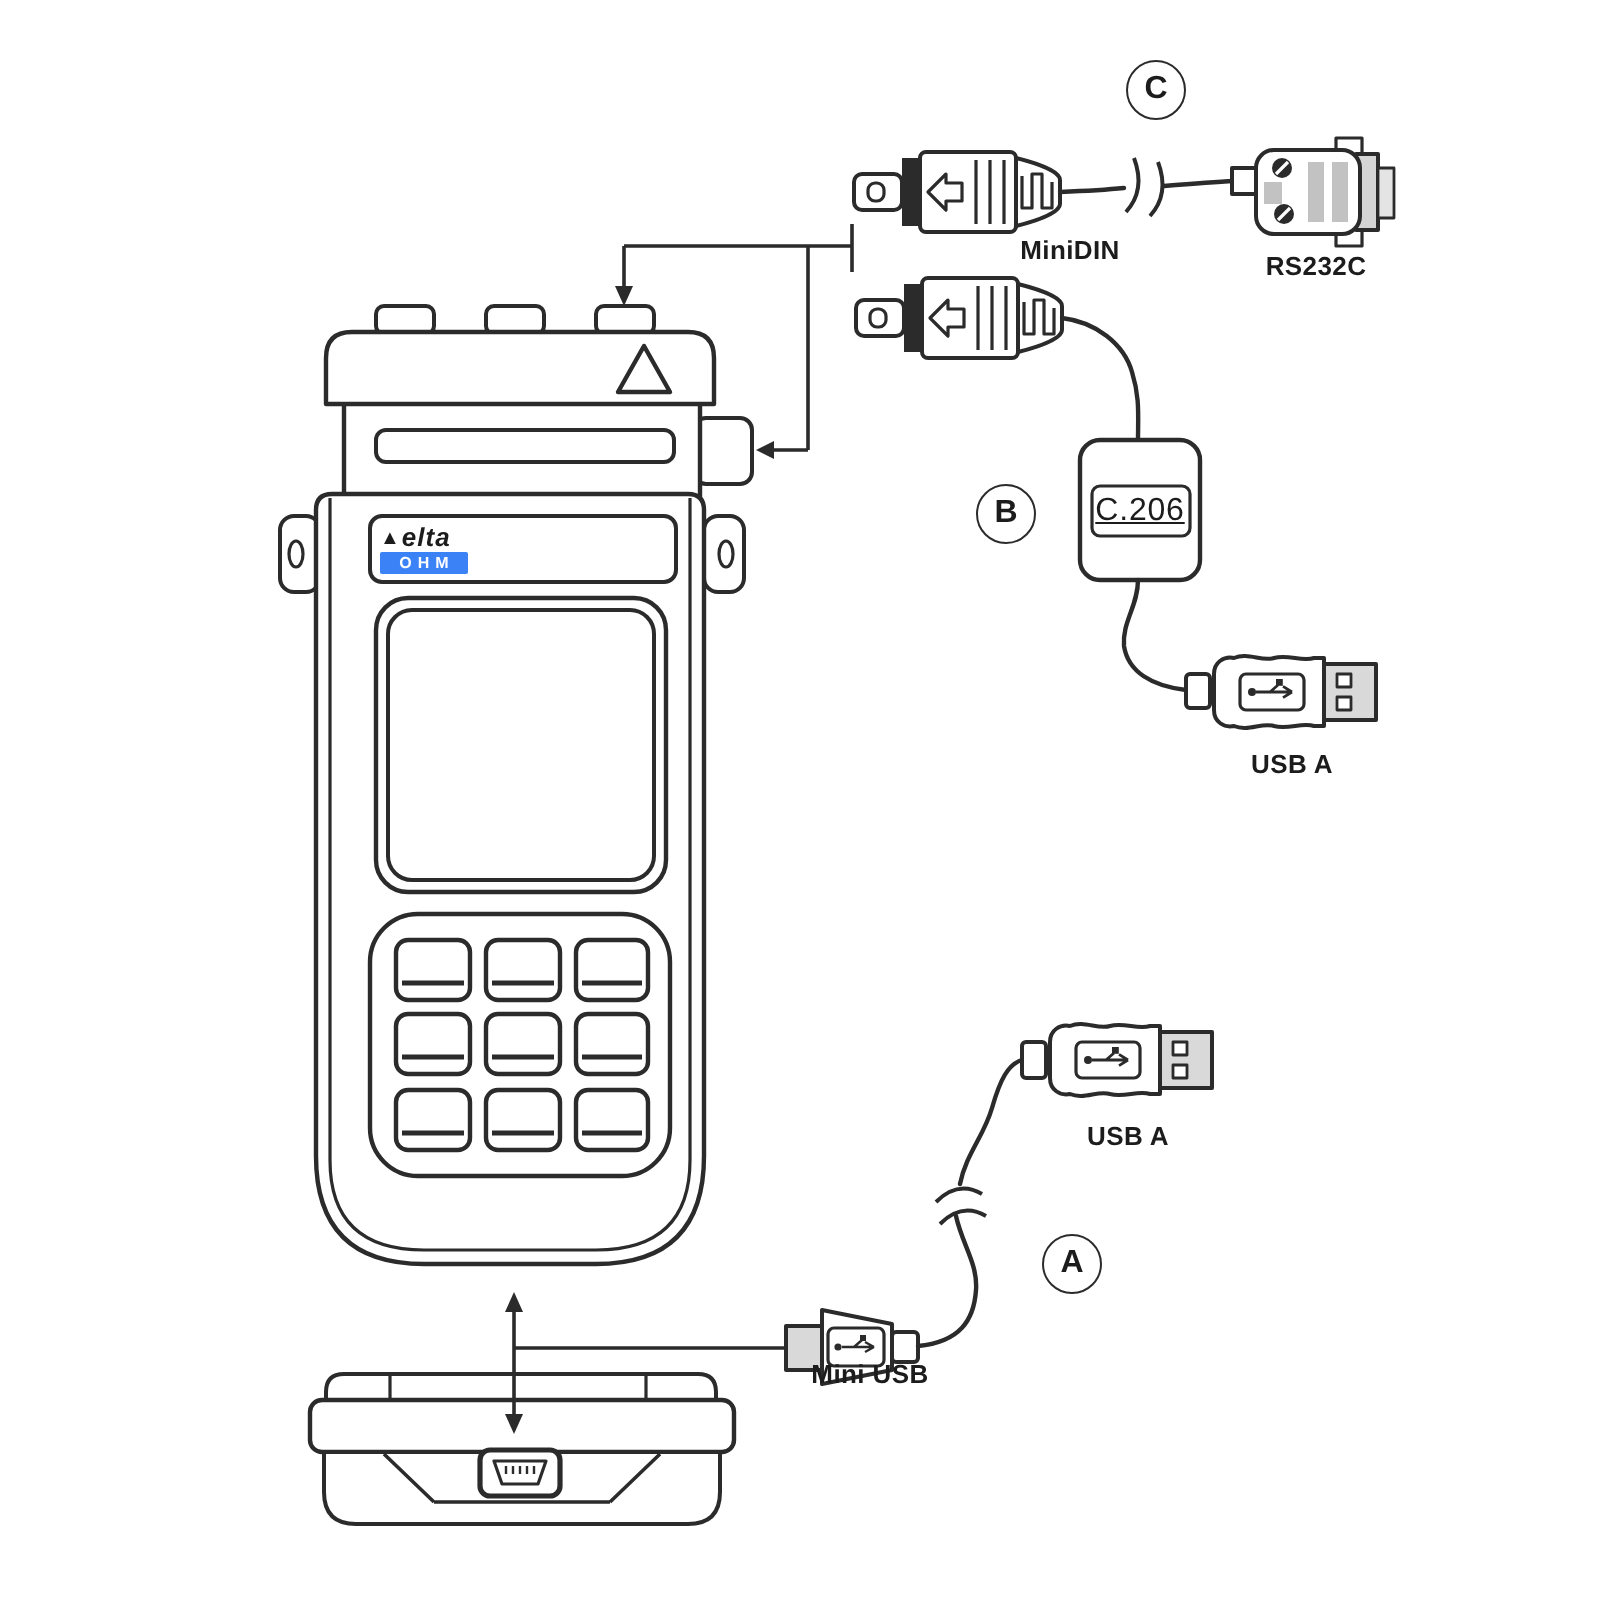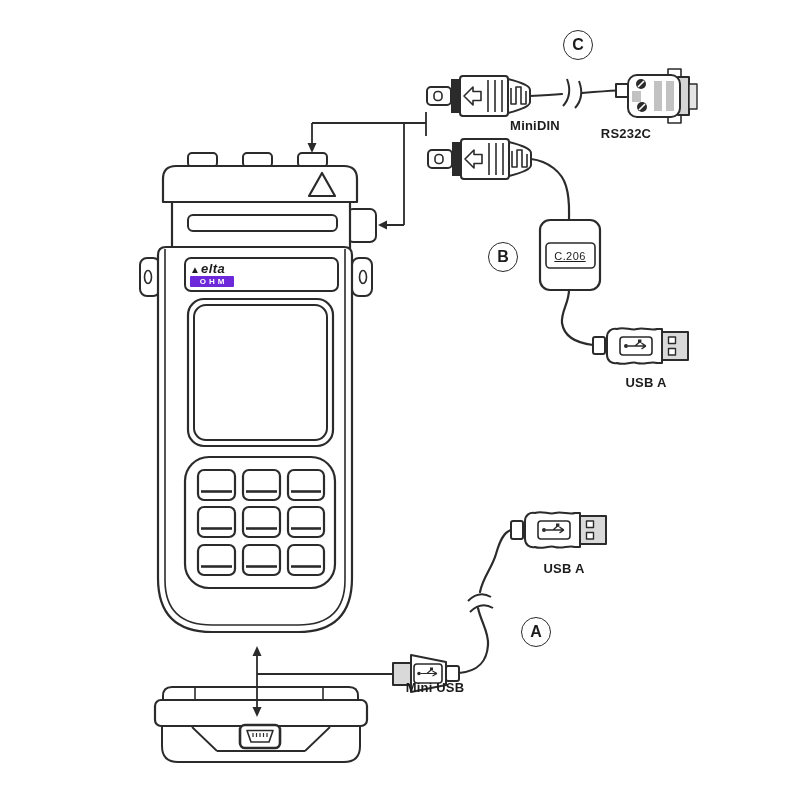"RS232C" div.lbl { left: 626px -> 658px }
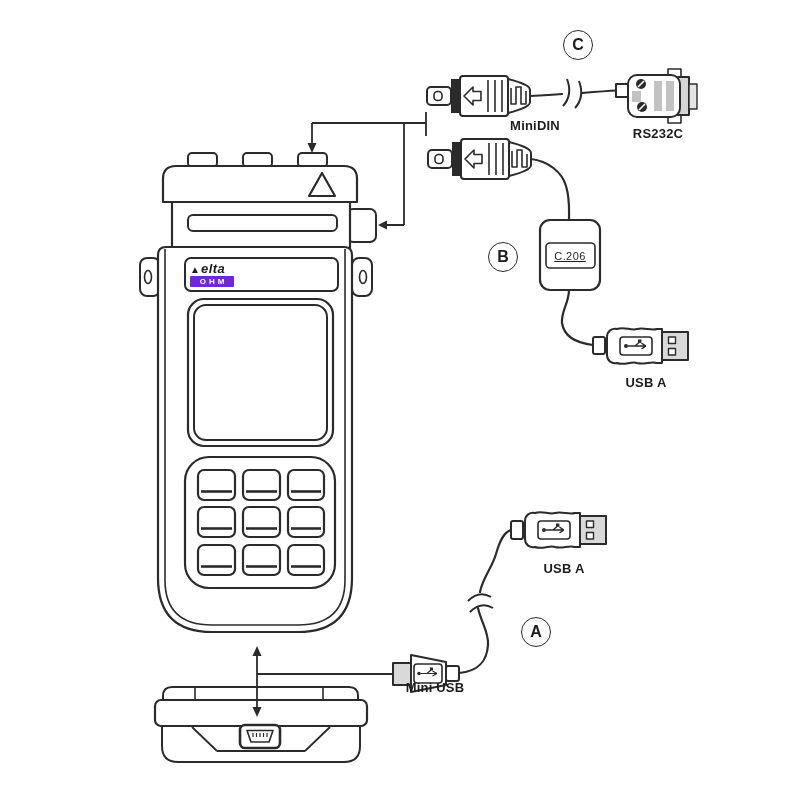"C.206" .lbl-small { font-size: 11px -> 16px }
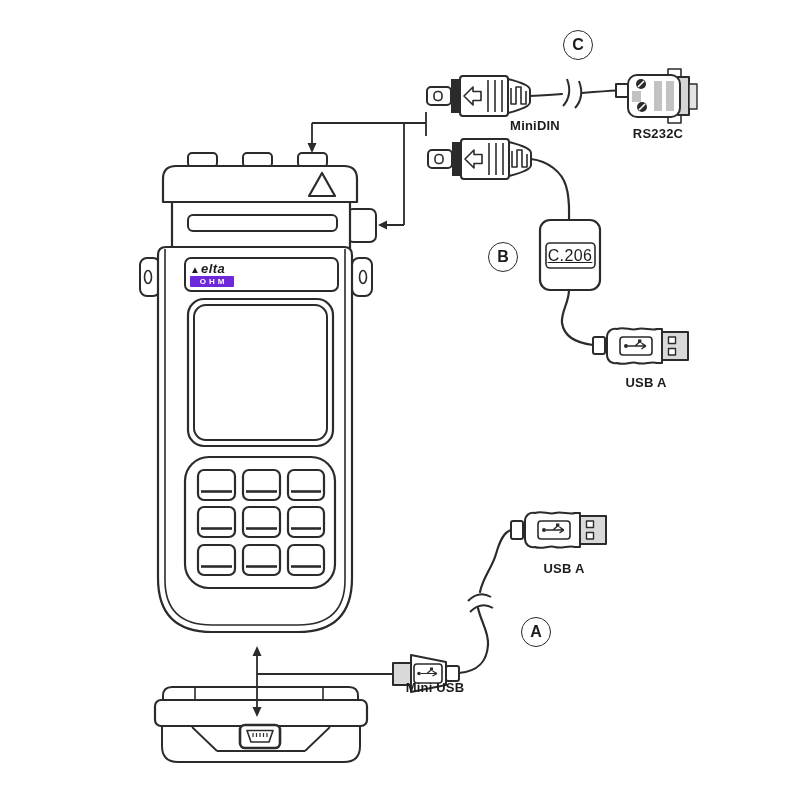"OHM" .logo-ohm { background: #6d28d9 -> #3b82f6 }
